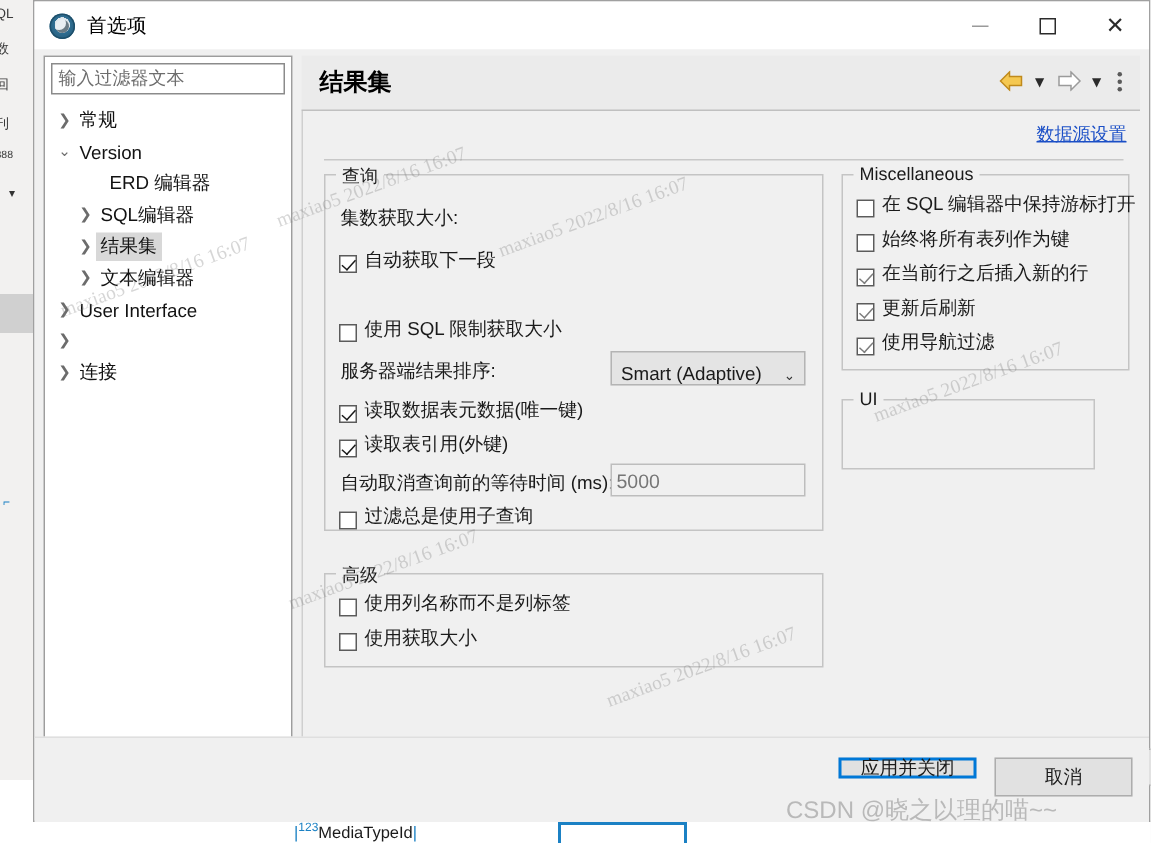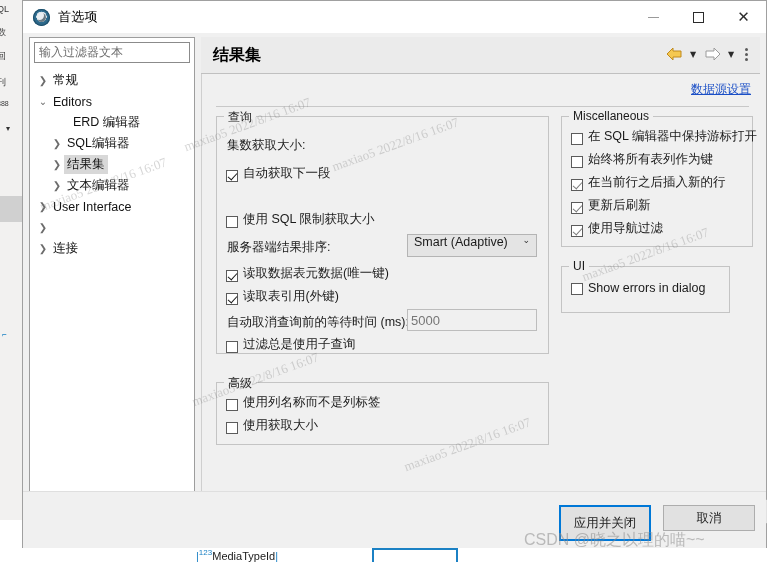"Editors" span.lbl { text: Editors -> Version }
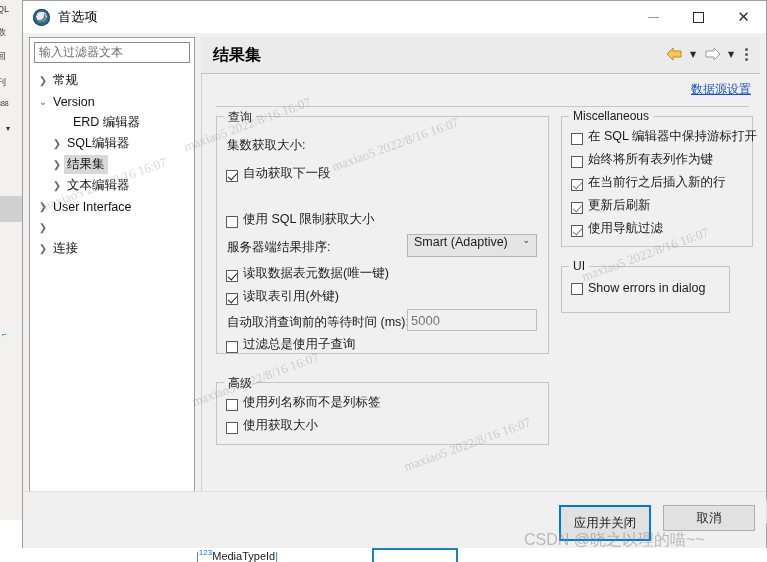"Smart (Adaptive)" .combo { align-items: flex-start -> flex-end }
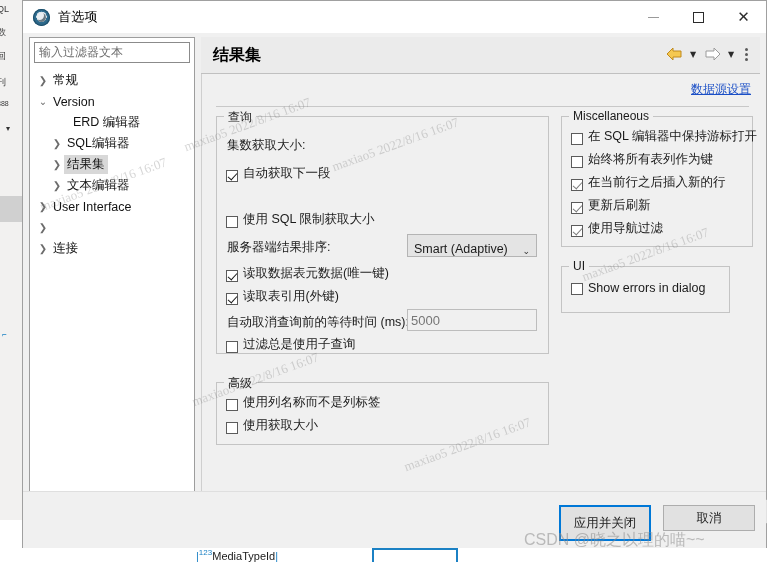"Show errors in dialog" div.cb { html: <div> <span></span> <span>Show errors in dialog</span> </div> -> none }
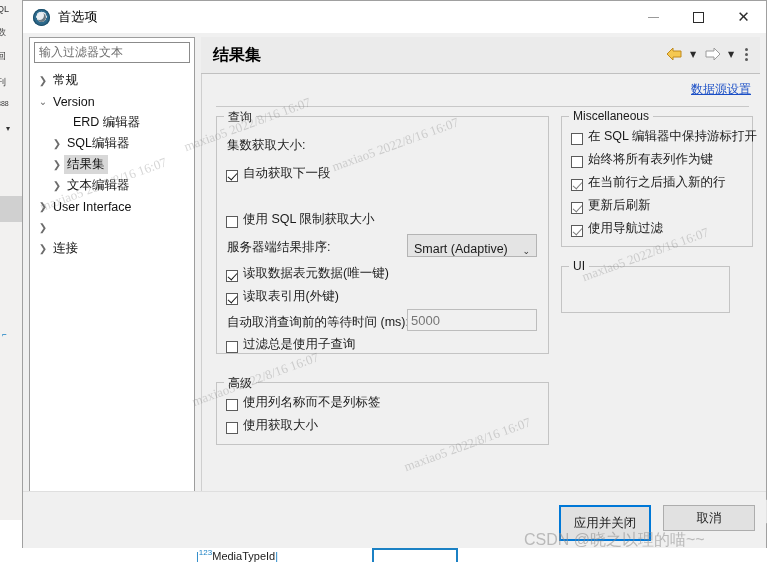"应用并关闭" div.btn { height: 36px -> 14px }
